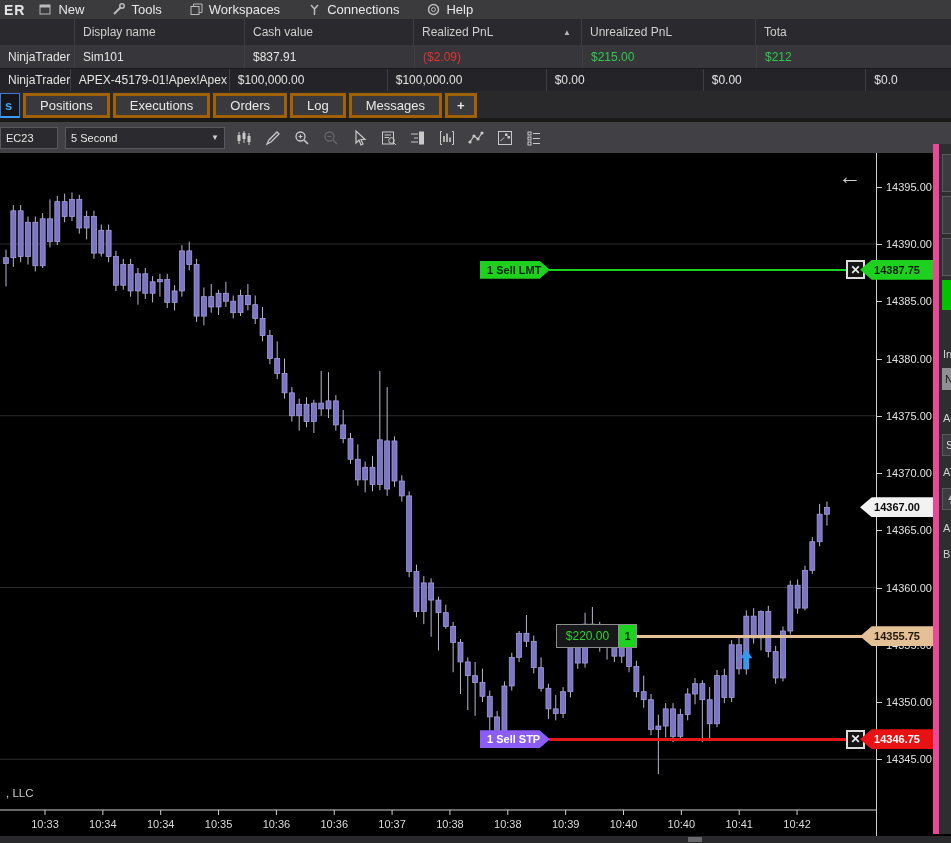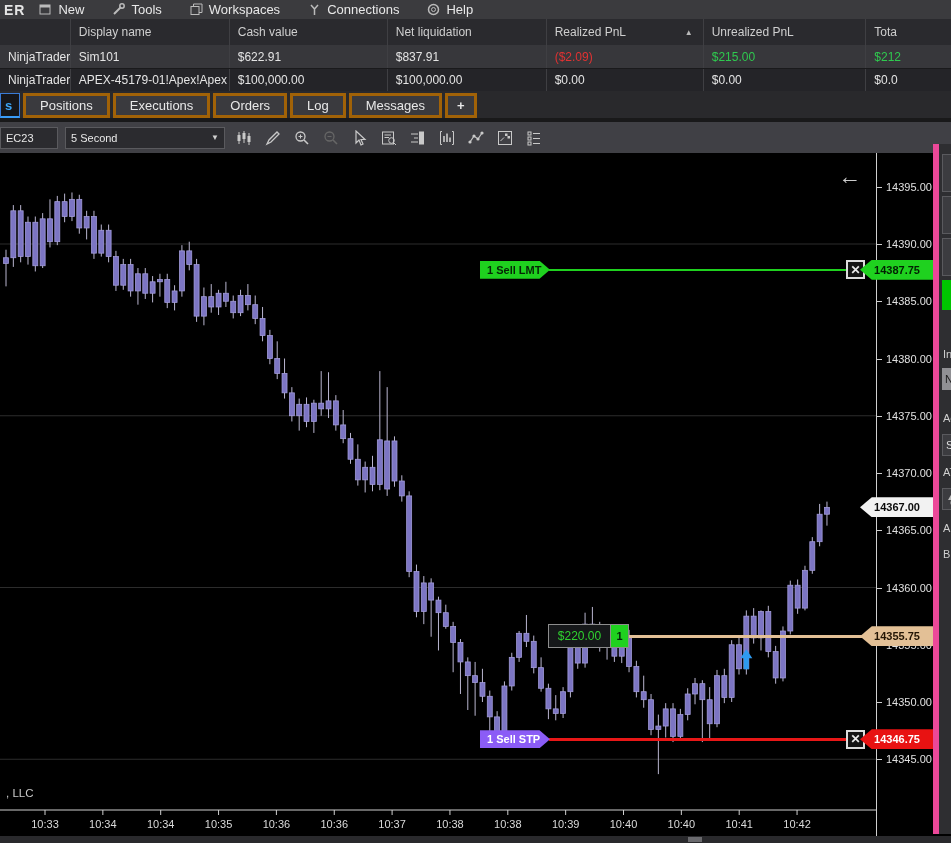"Net liquidation" div.c3 { html: <div>Net liquidation</div> -> none }
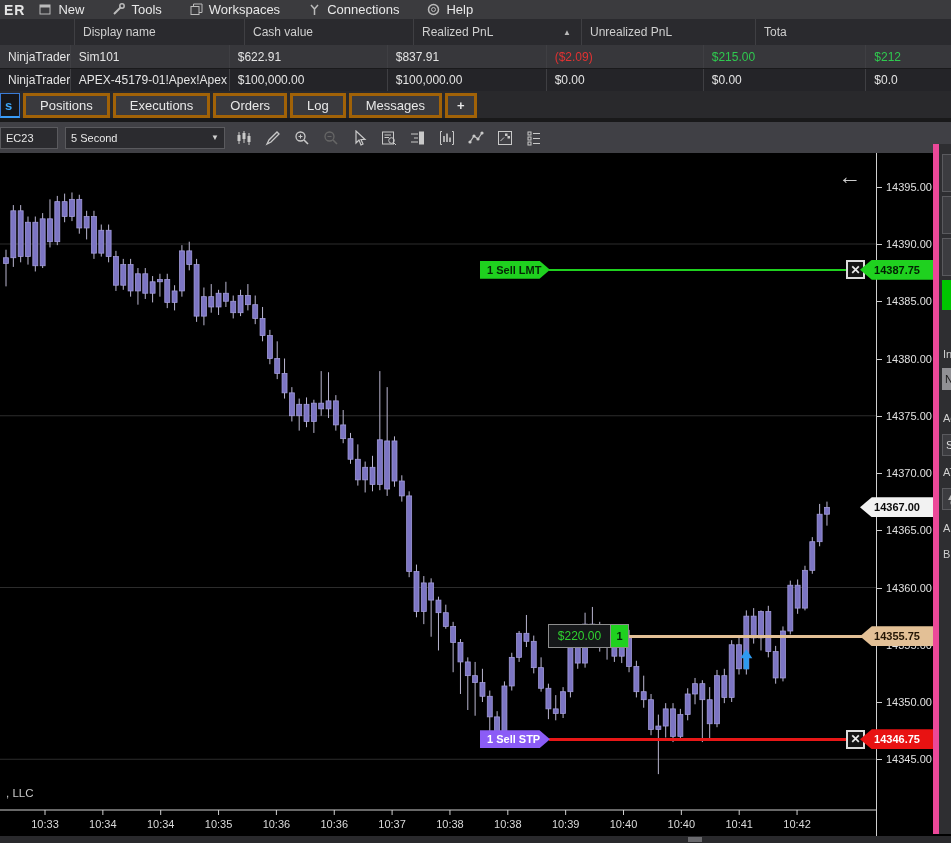"$622.91" div.c2 { html: <div>$622.91</div> -> none }
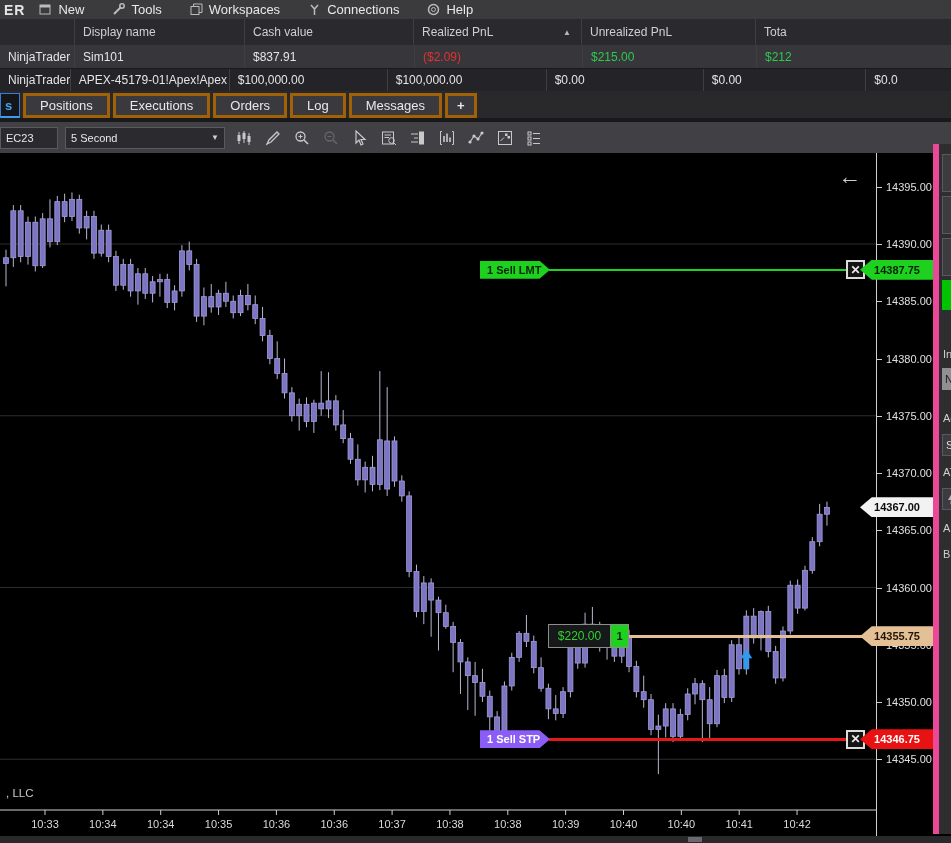"$220.00" #pos-box { margin-left: none -> 8px }
